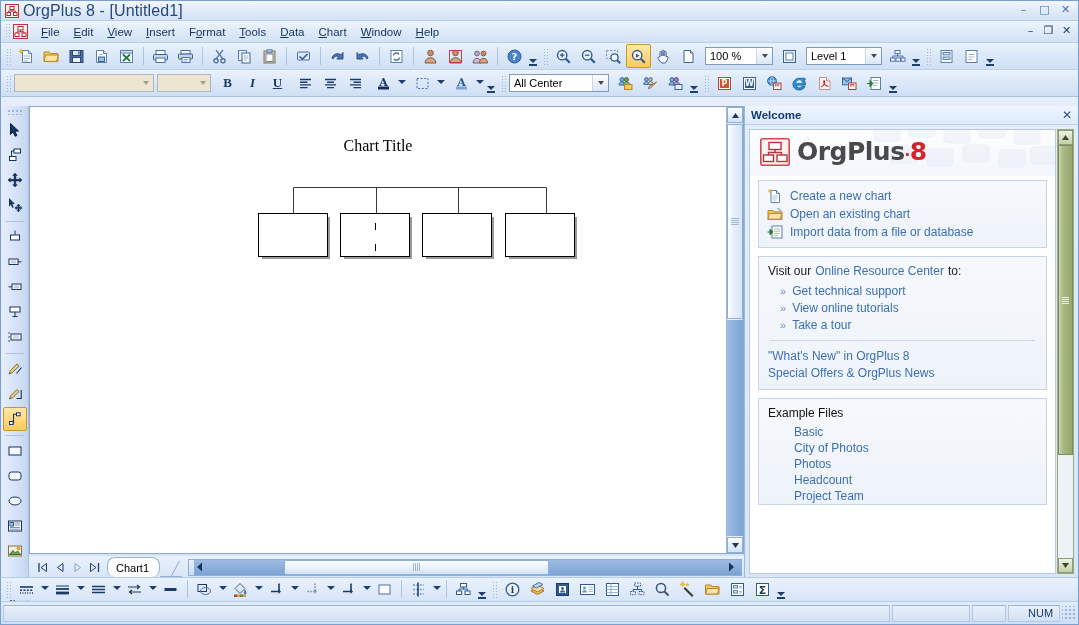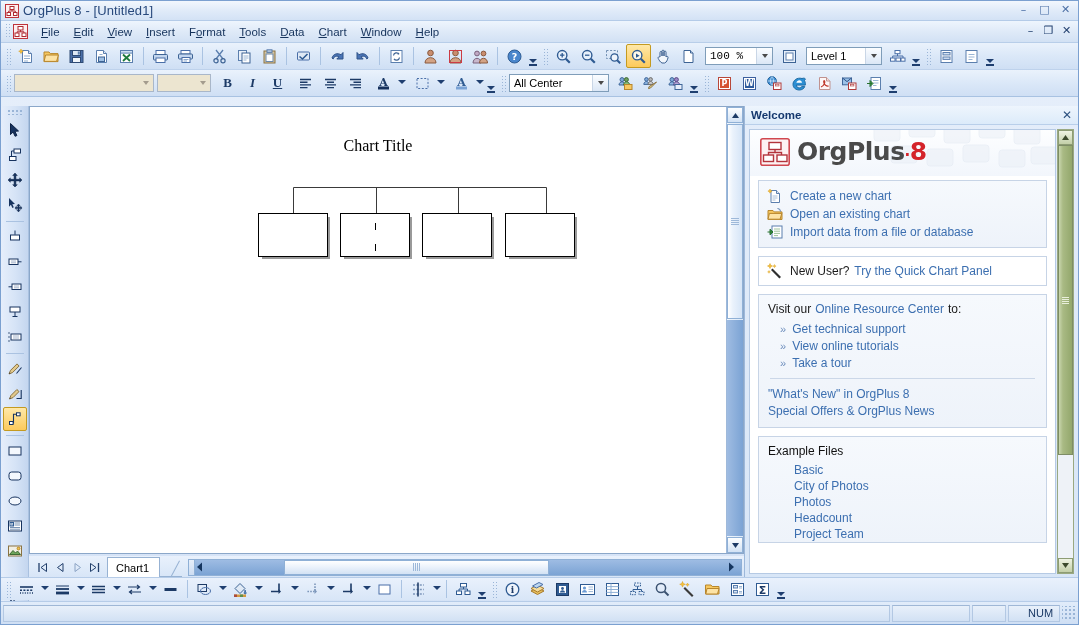"OrgPlus 8 - [Untitled1]" .titlebar .tb-text { font-size: 13px -> 16px }
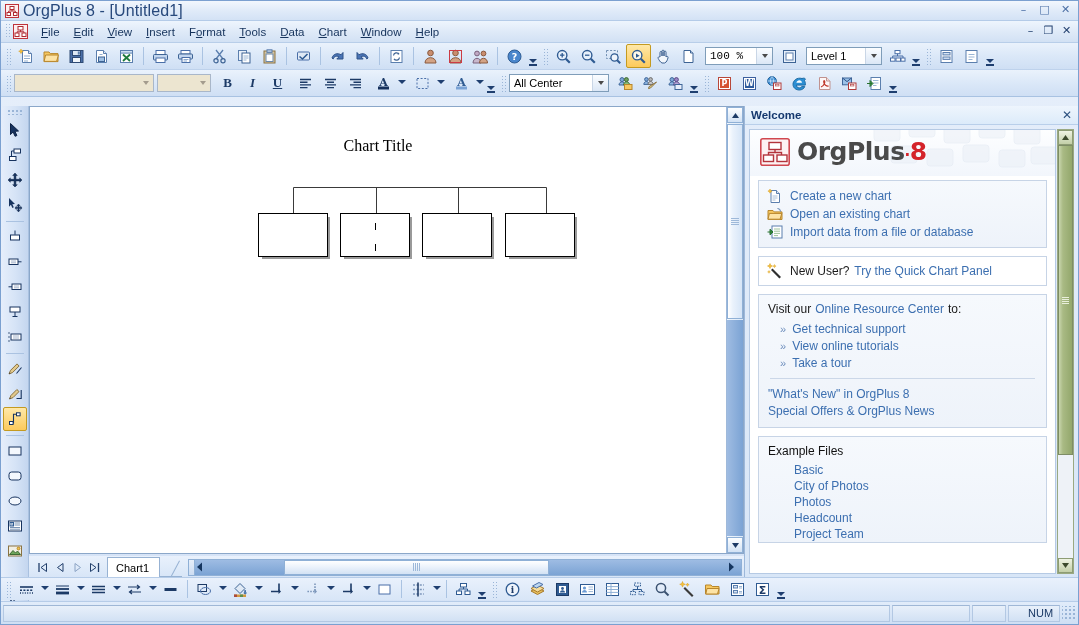"100 %" div.combo { font-family: Liberation Mono, monospace -> none }
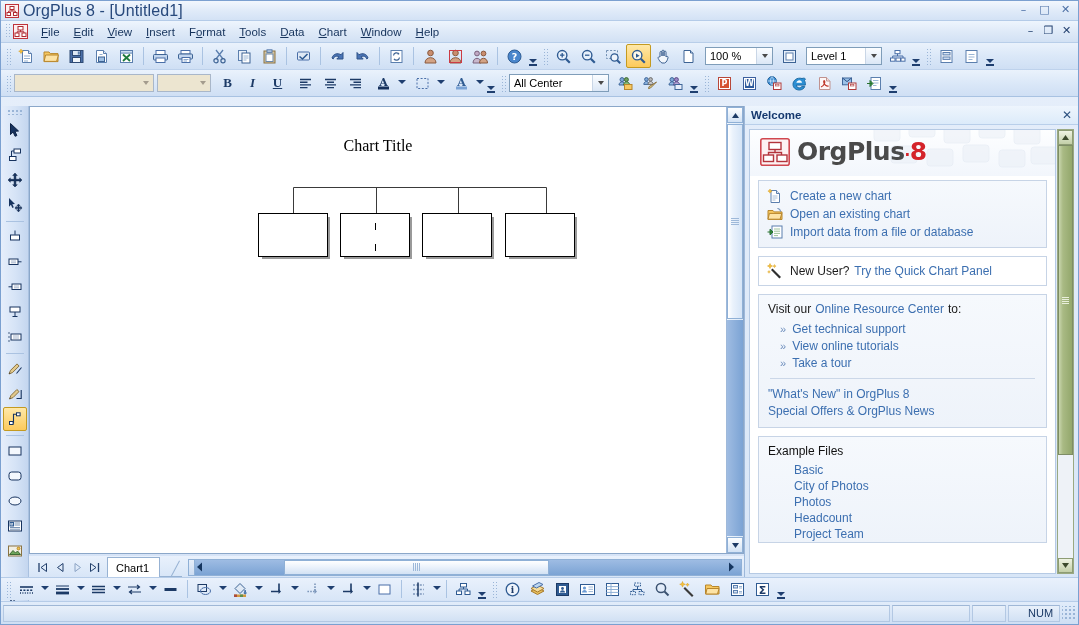"New User?" div.card { html: <div> <div> <span> <svg> <path></path> <path></path> <path></path> <path></path> </svg> </span> <span>New User?</span> <span>Try the Quick Chart Panel</span> </div> </div> -> none }
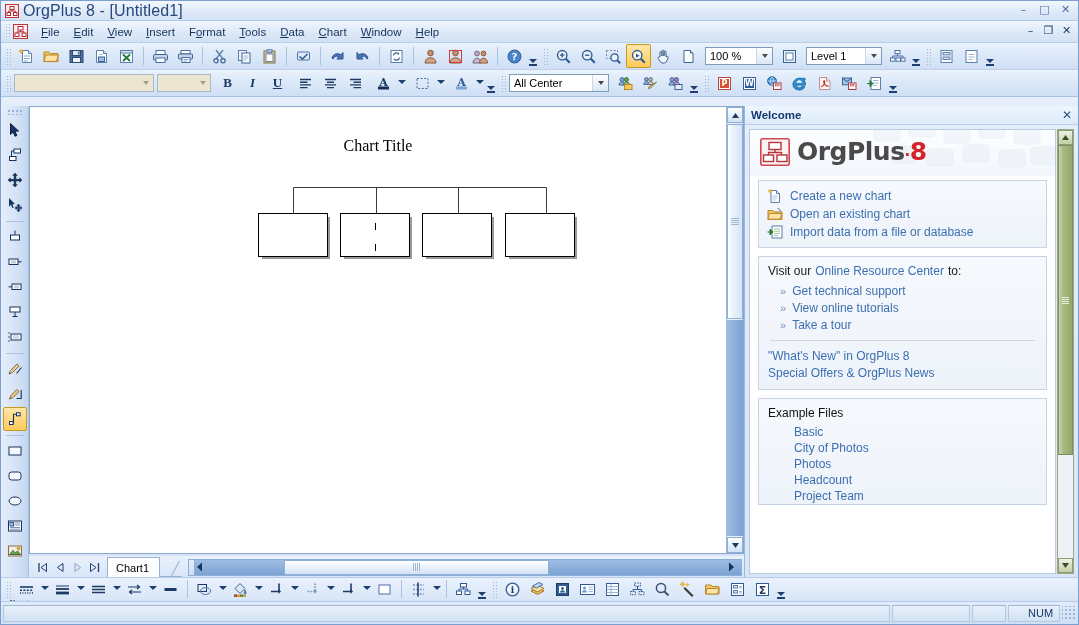"Chart1" .sheettab { border-radius: 0 -> 8px }
